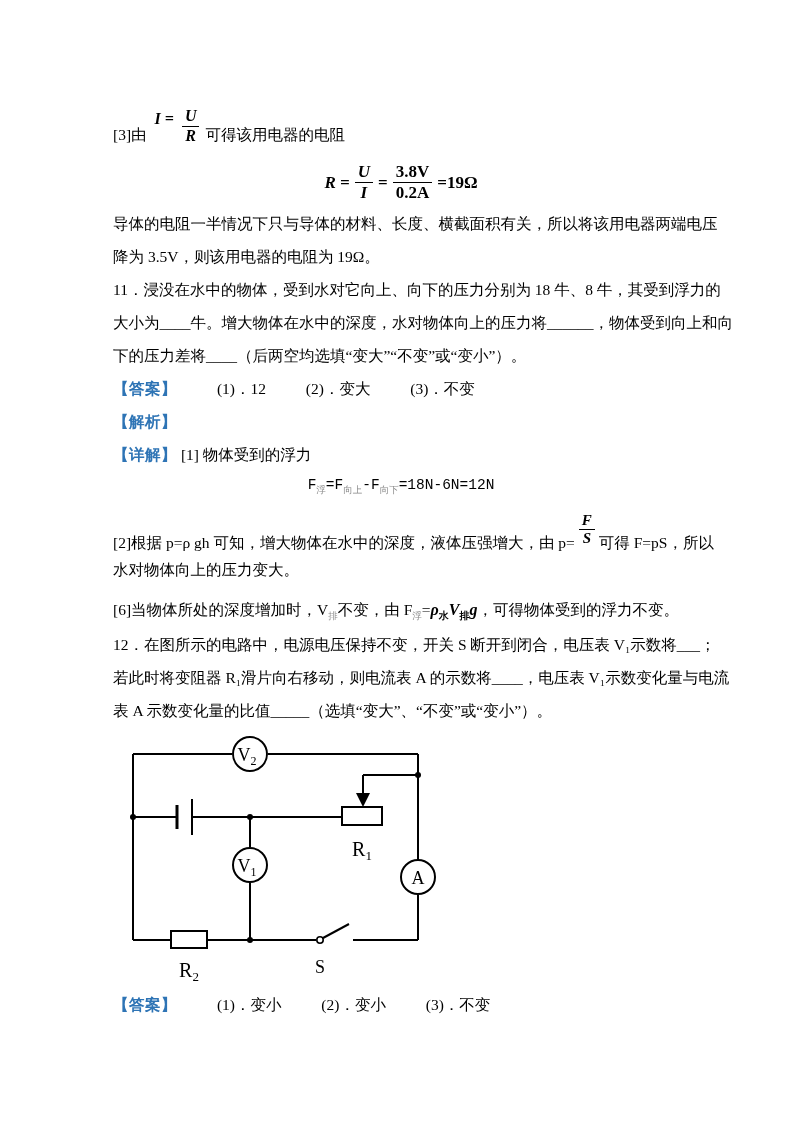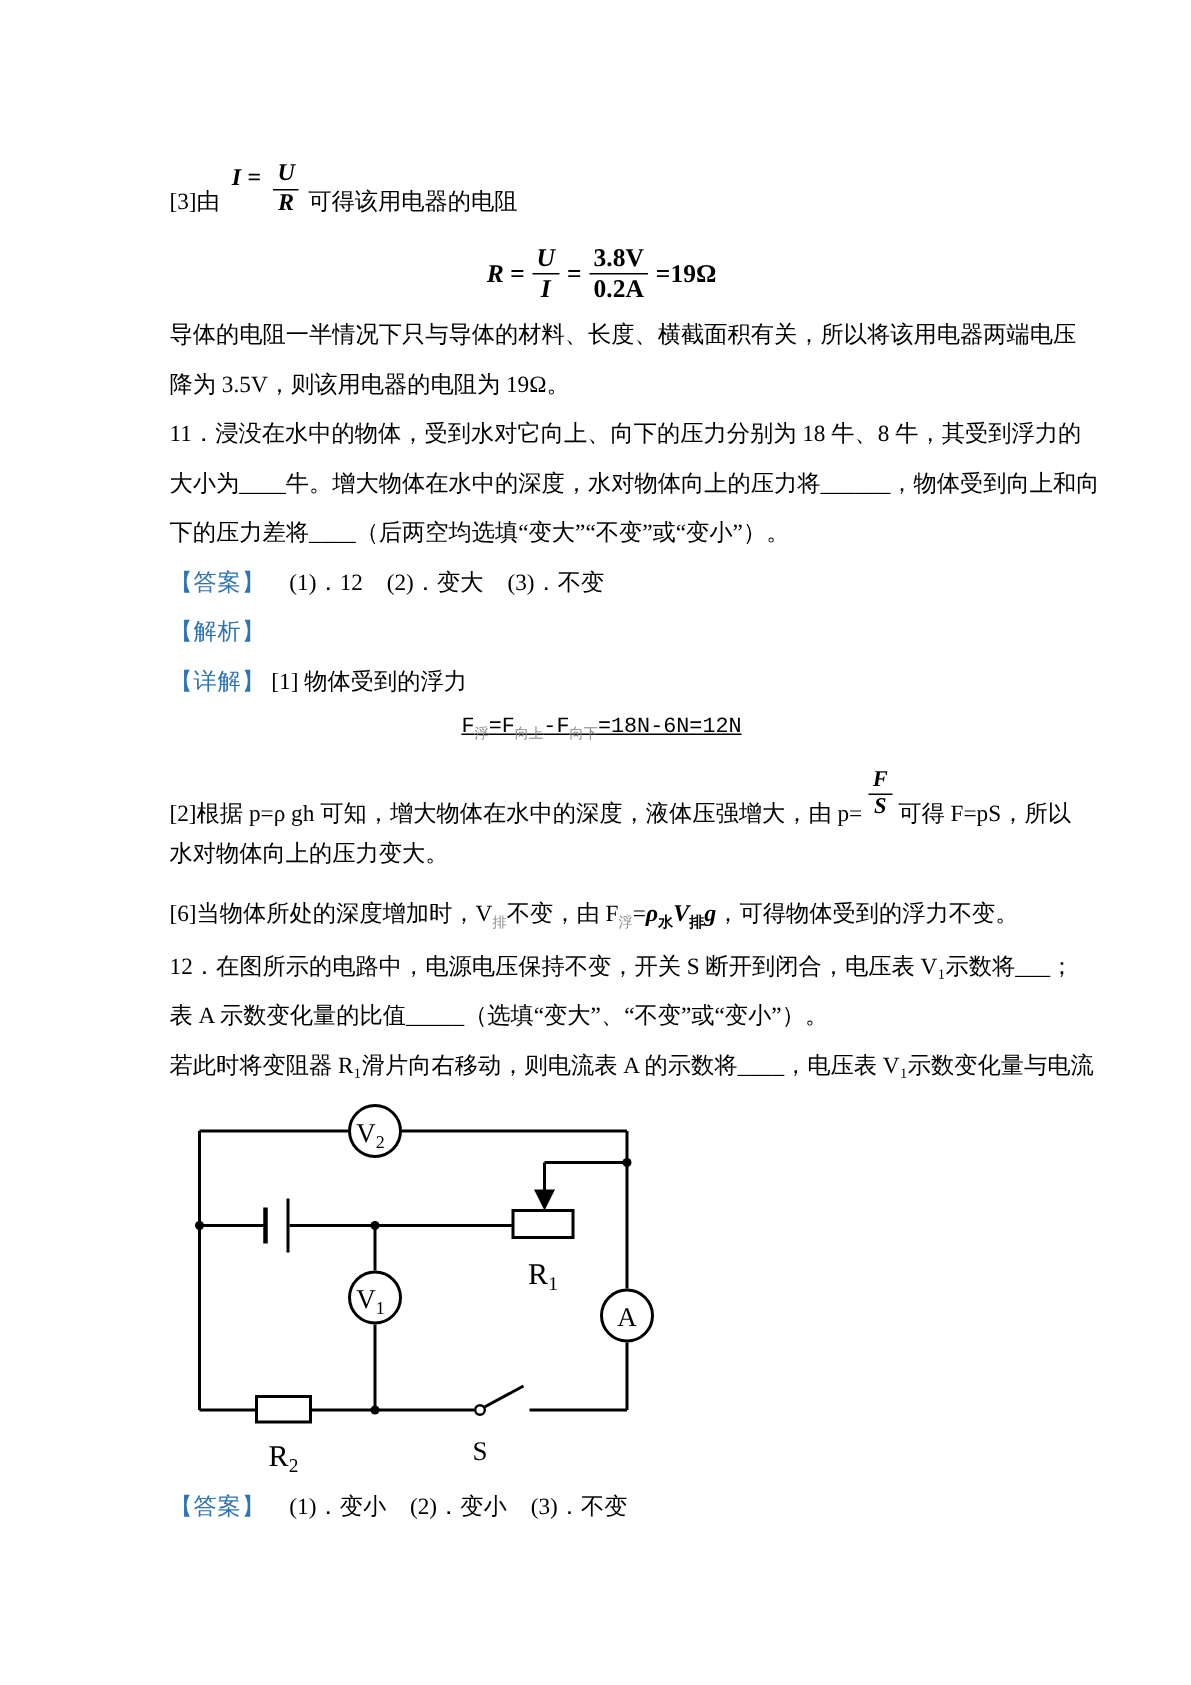"【答案】" .blue-label { font-weight: normal -> bold }
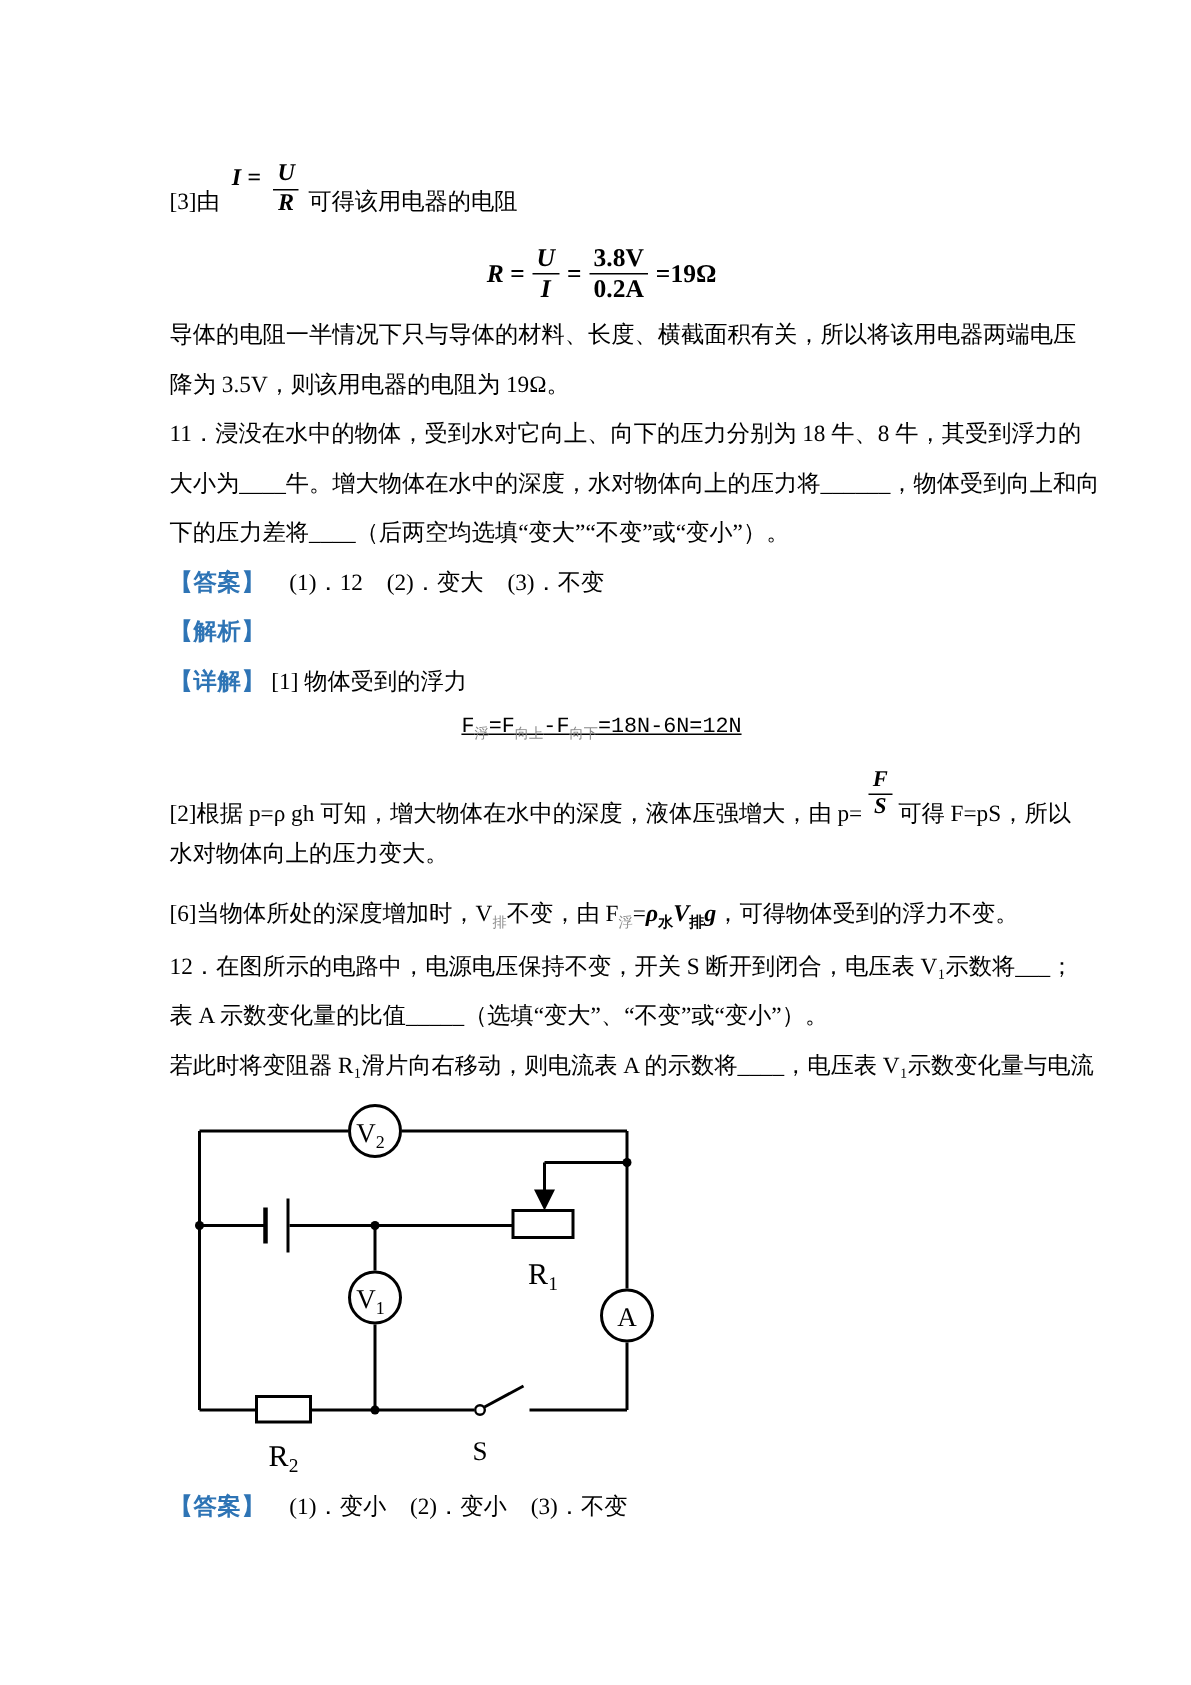"(1)．12" .ans-item { margin-left: 12px -> 36px }
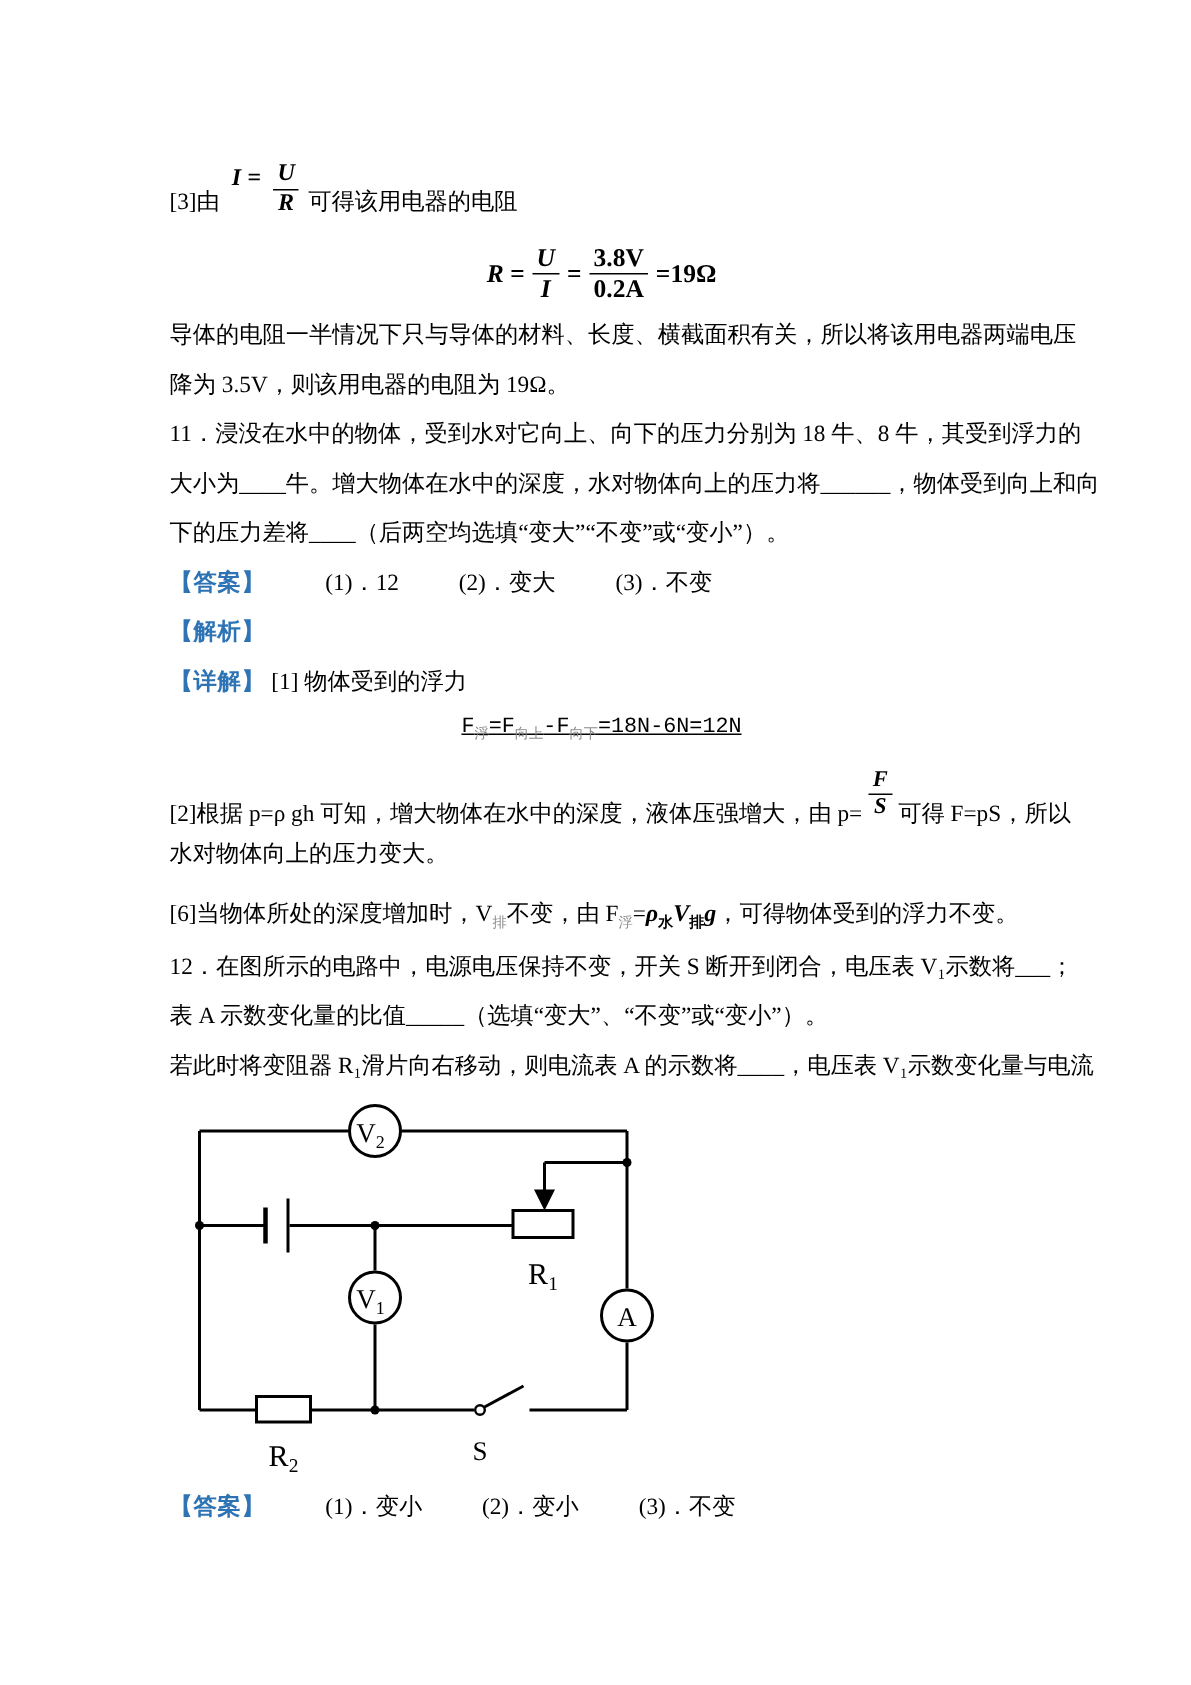"F浮=F向上-F向下=18N-6N=12N" .f-formula { text-decoration: underline -> none }
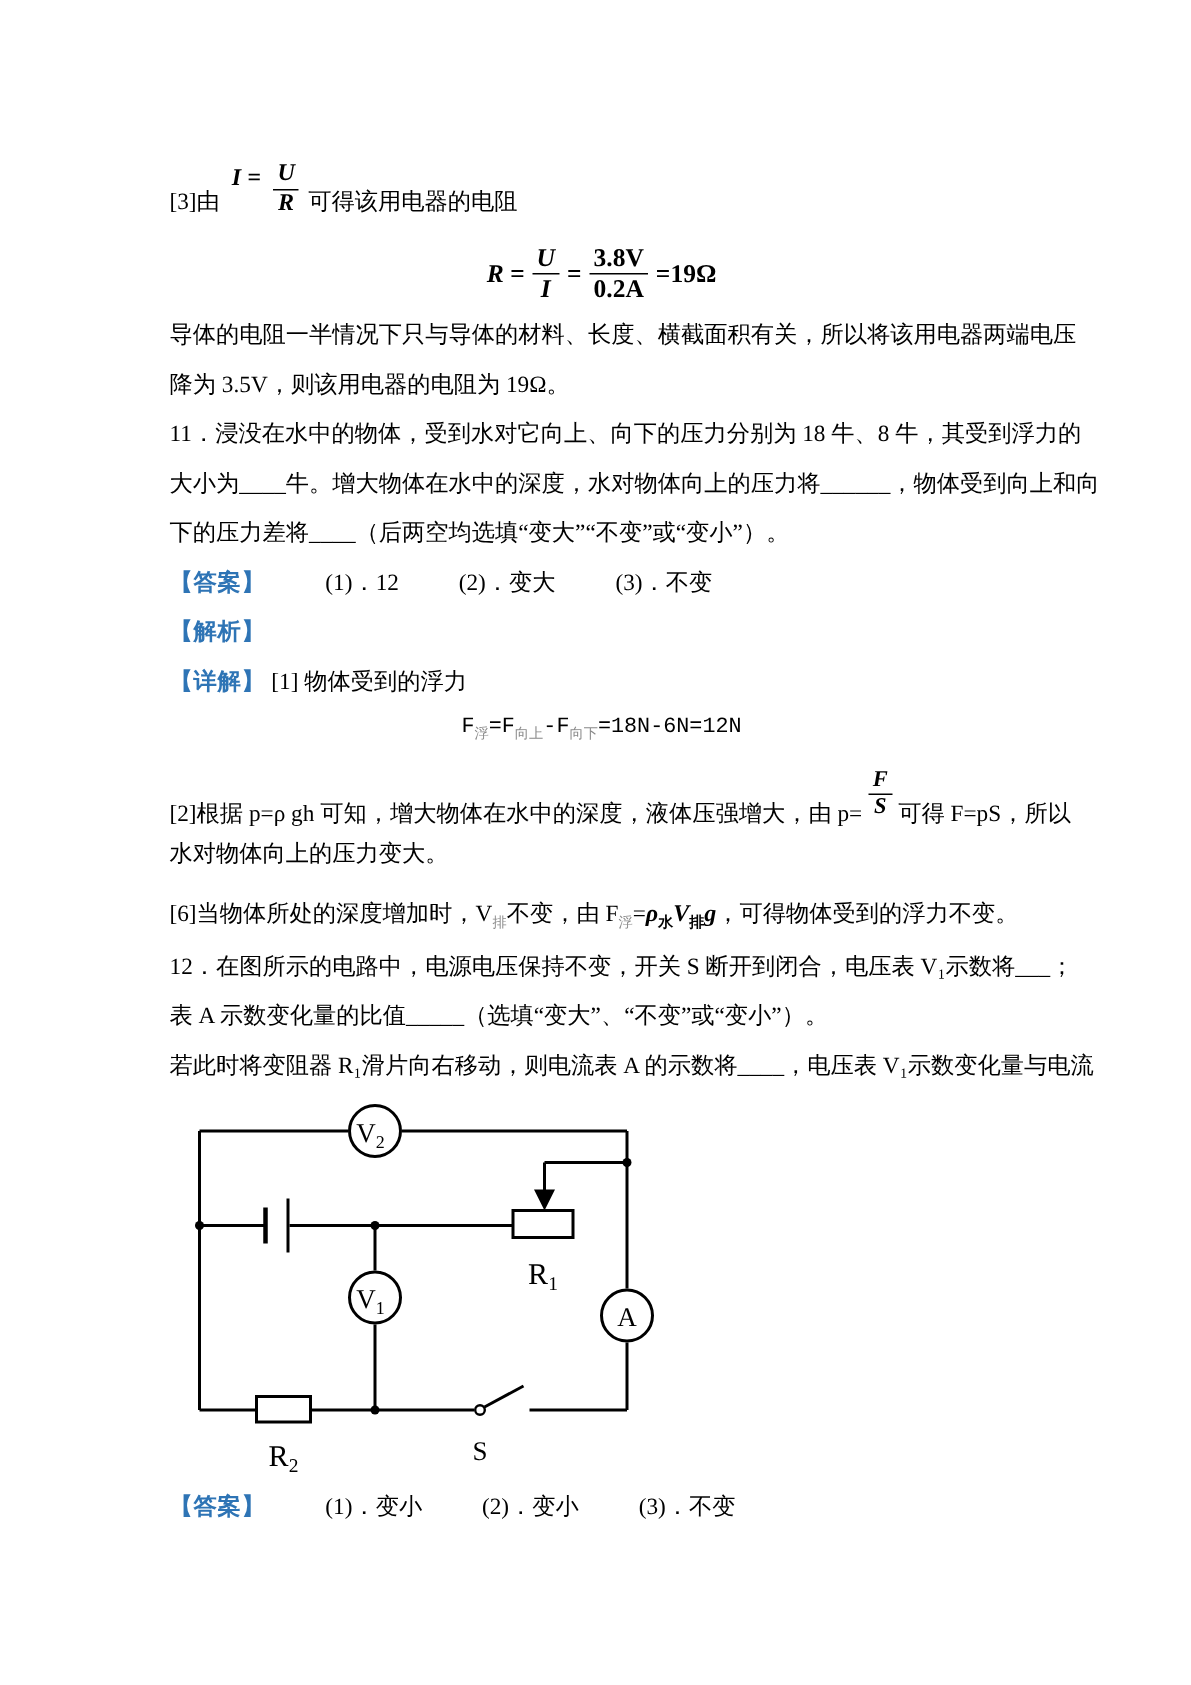"表 A 示数变化量的比值_____（选填“变大”、“不变”或“变小”）。" div.bodyline { order: before "若此时将变阻器 R₁滑片向右移动，则电流表 A 的示数将____，电压表" -> after "若此时将变阻器 R₁滑片向右移动，则电流表 A 的示数将____，电压表" }
